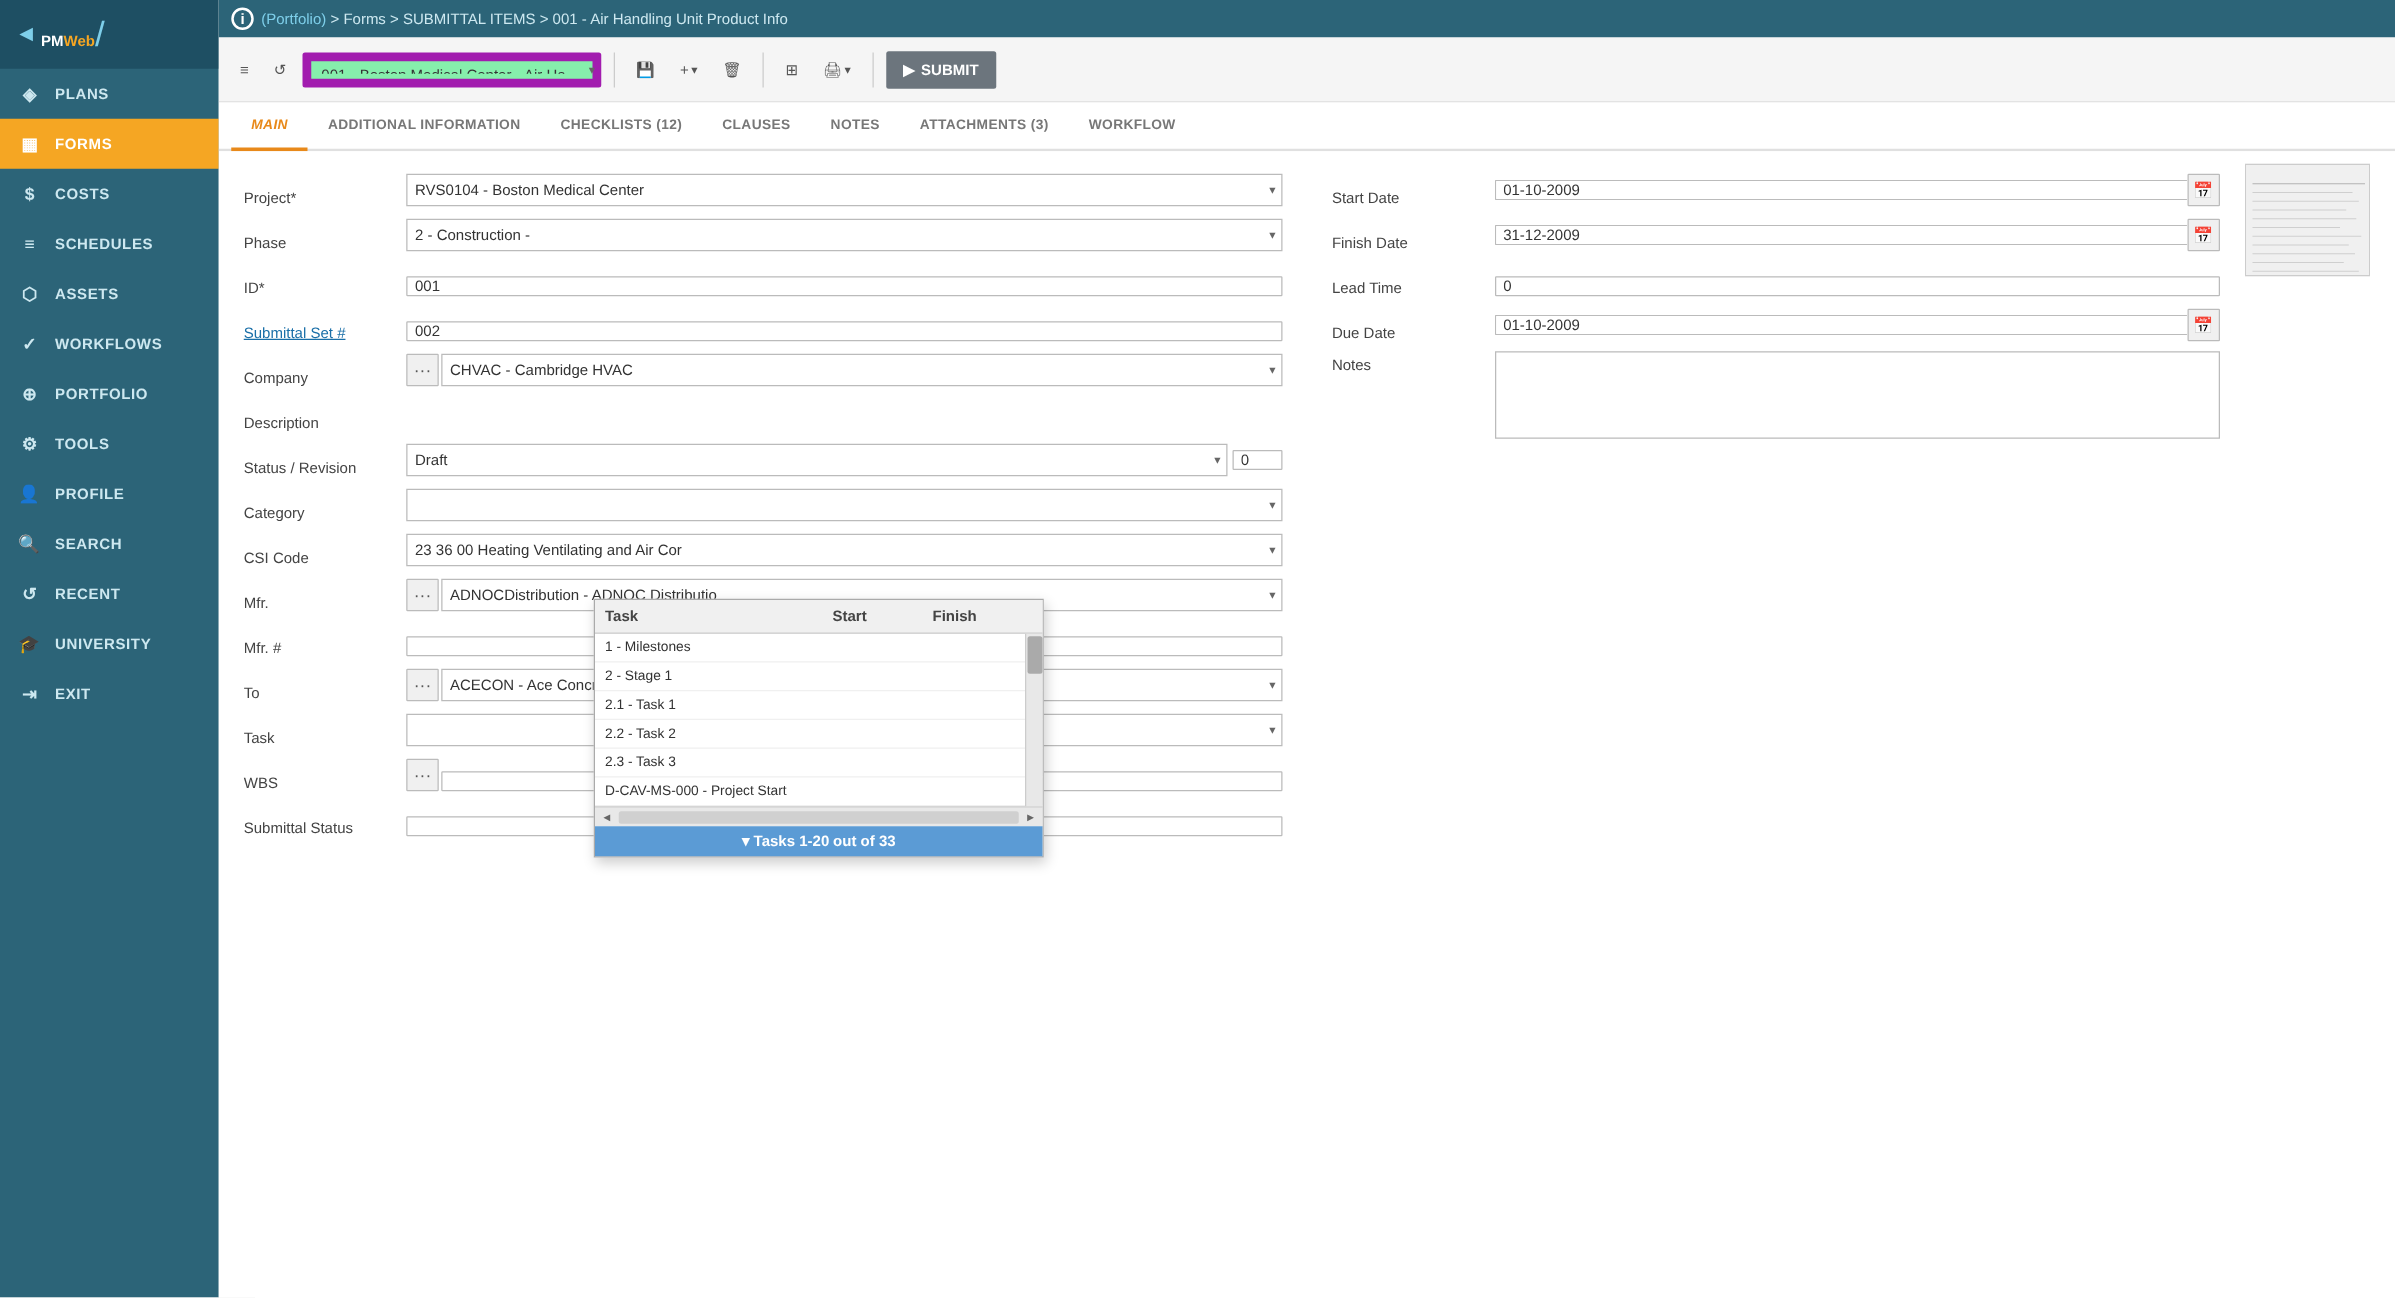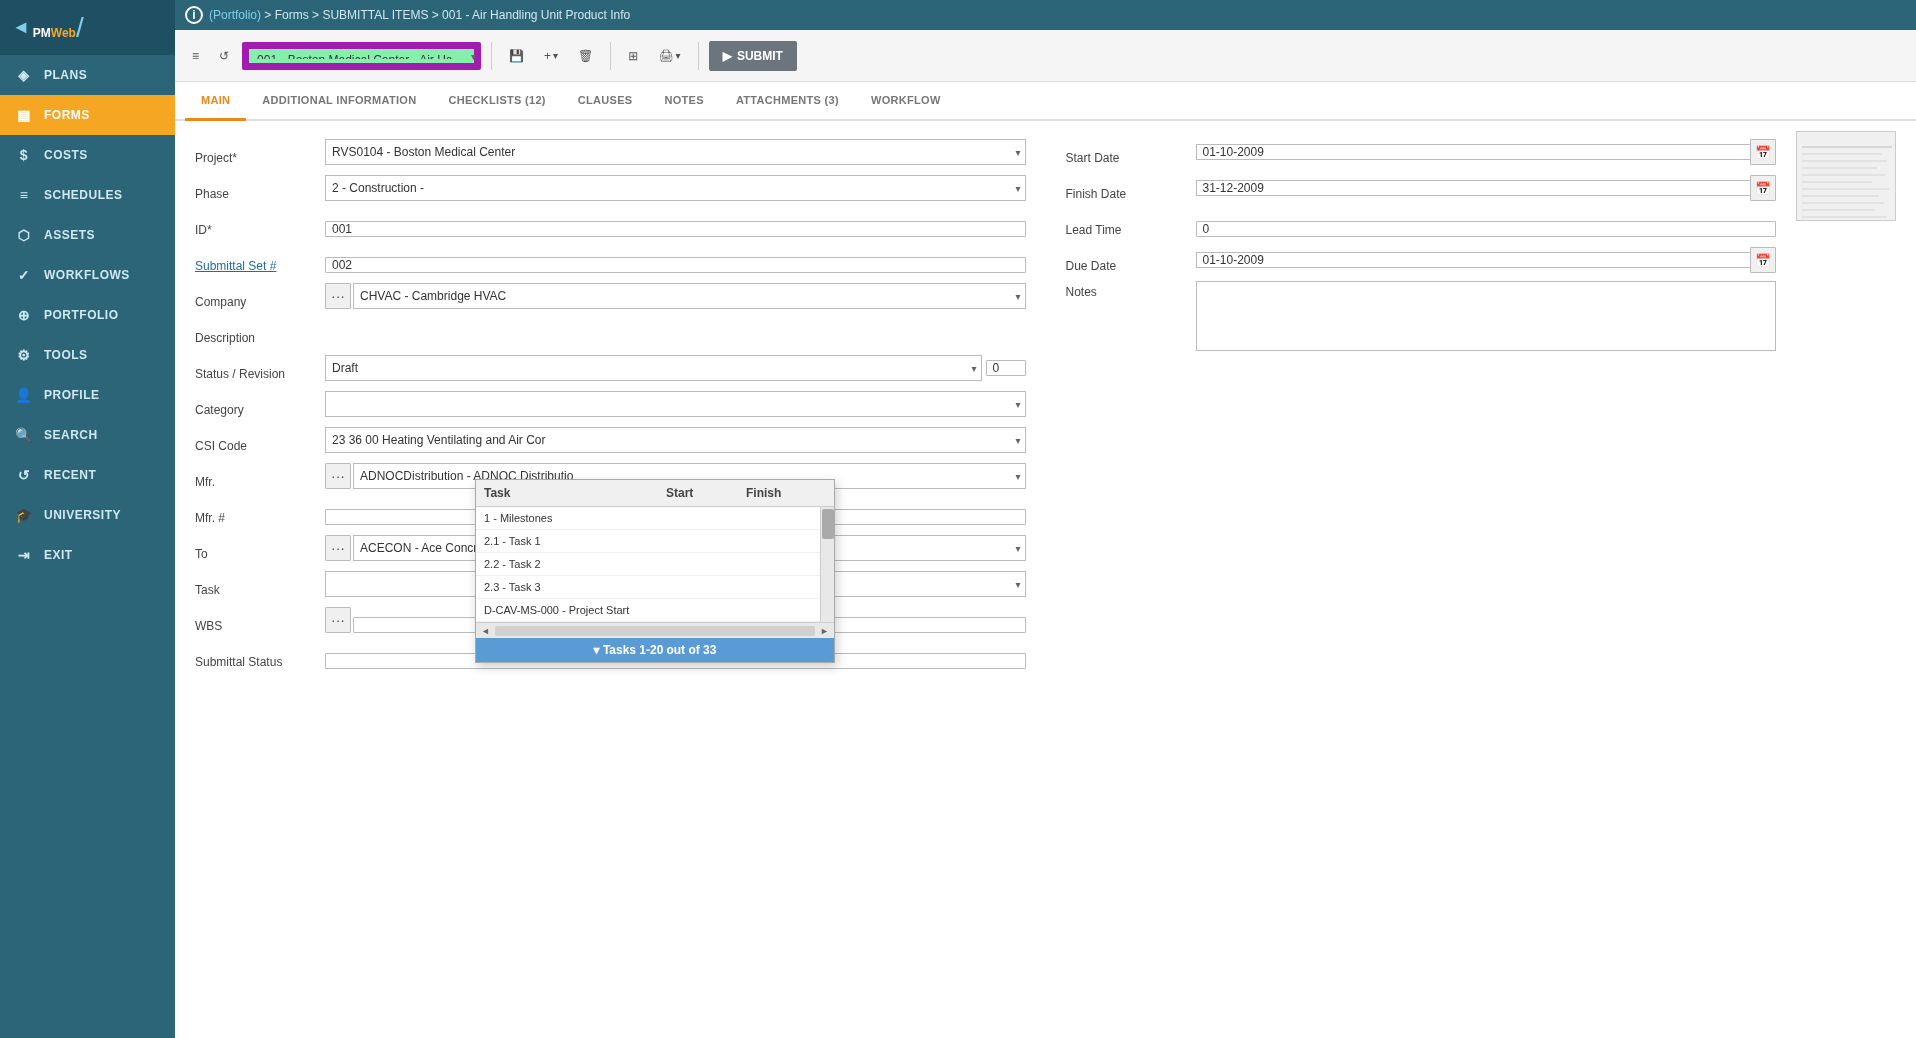"MAIN" .tab.active { font-style: none -> italic }
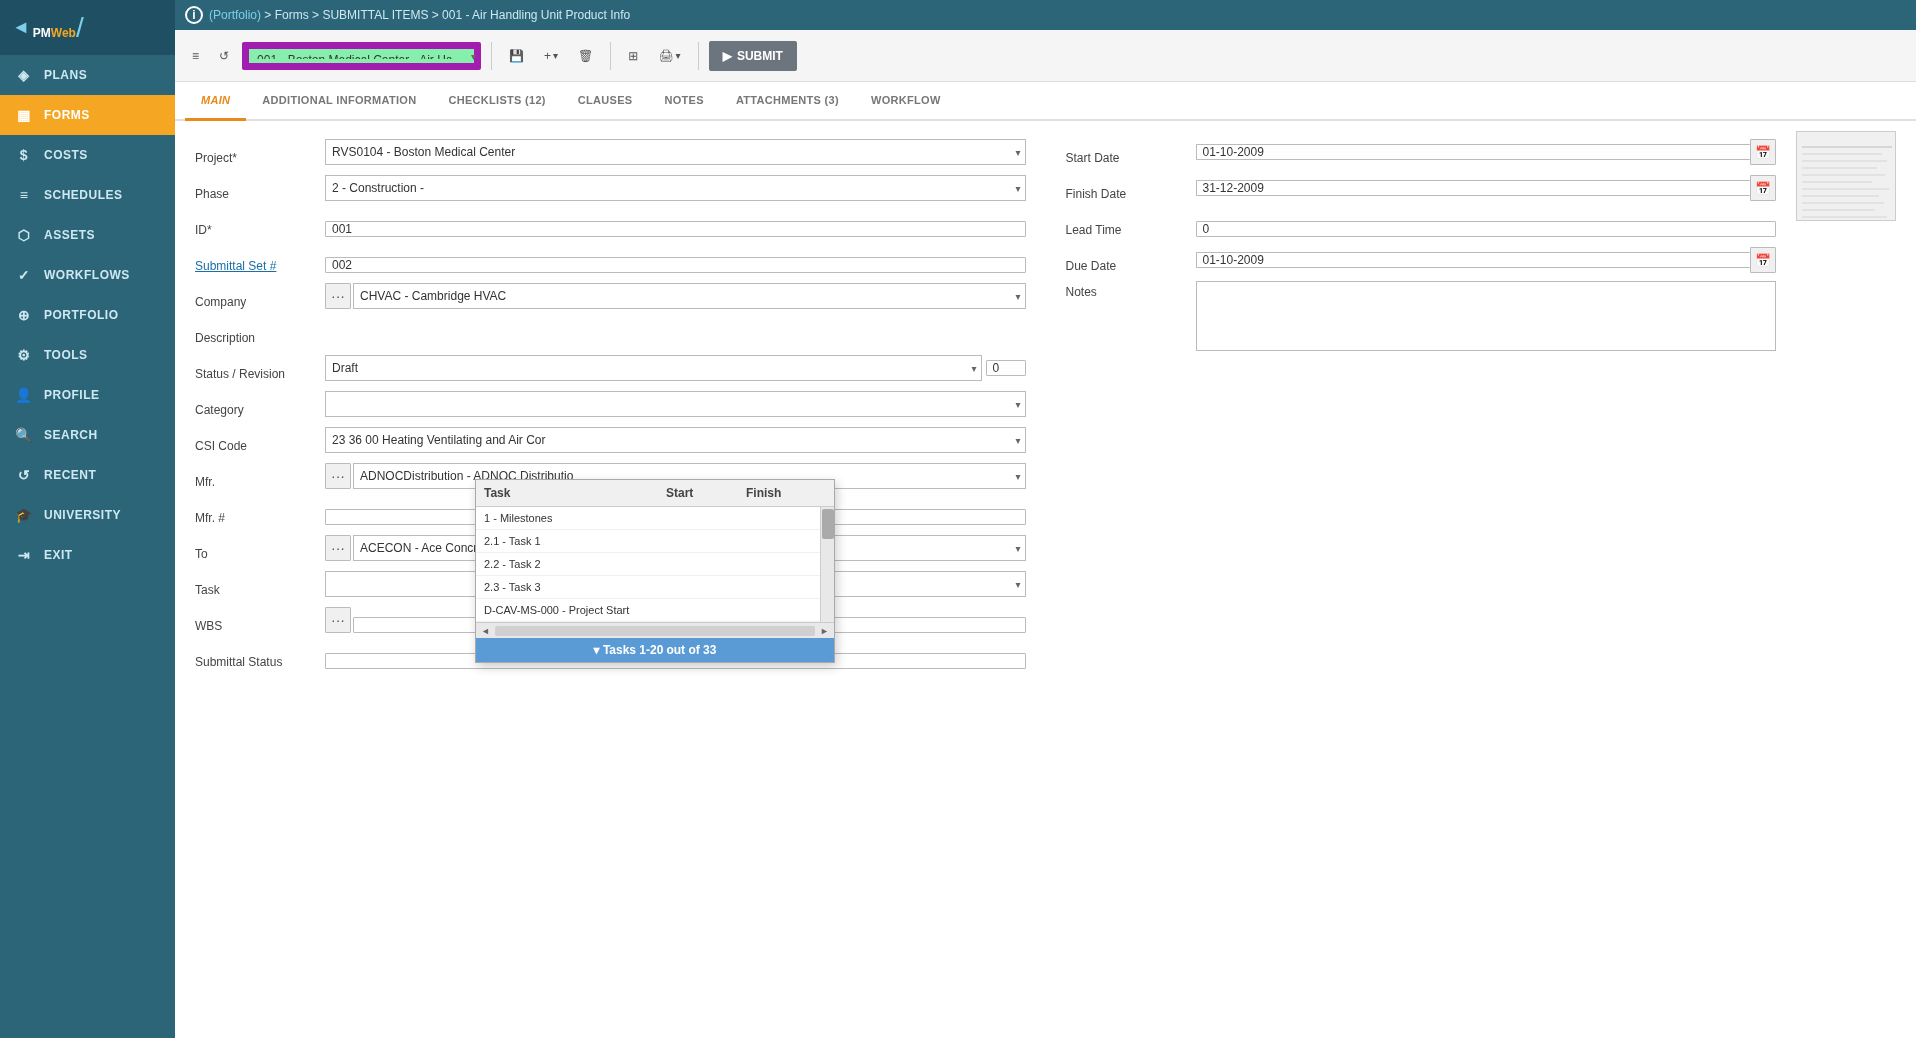"2 - Stage 1" div.task-item { html: none -> <div>2 - Stage 1</div> }
